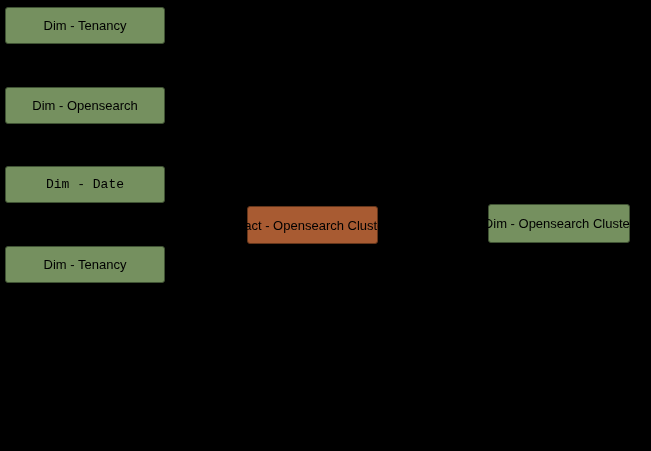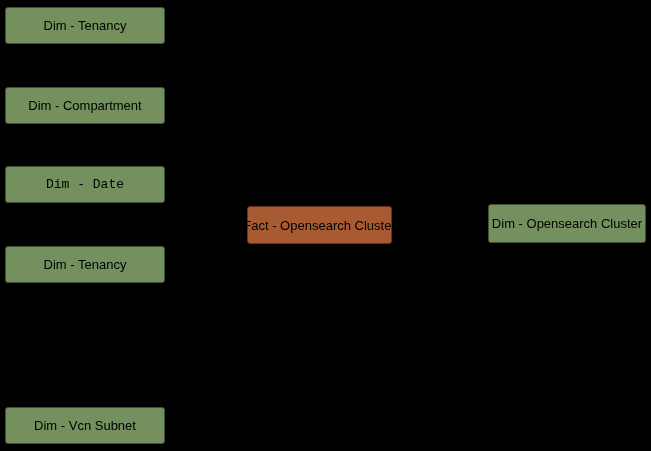"Dim - Compartment" span { text: Compartment -> Opensearch }
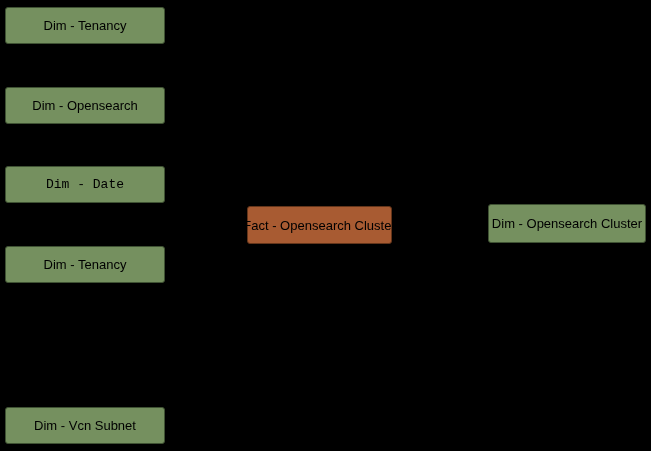"Fact - Opensearch Cluster" .node.fact { width: 145px -> 131px }
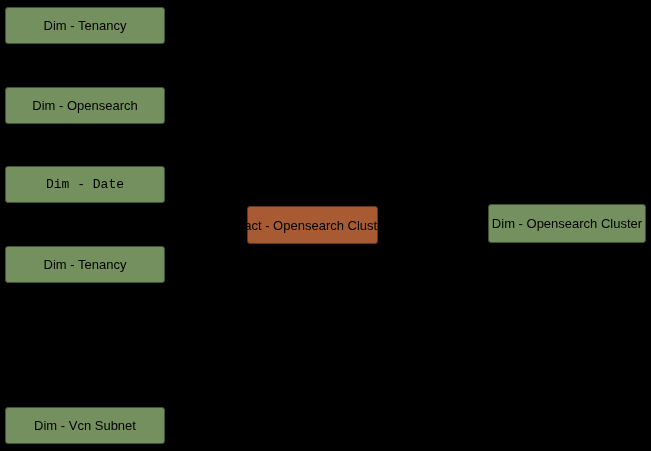"Dim - Opensearch Cluster" .node.dim-right { width: 158px -> 142px }
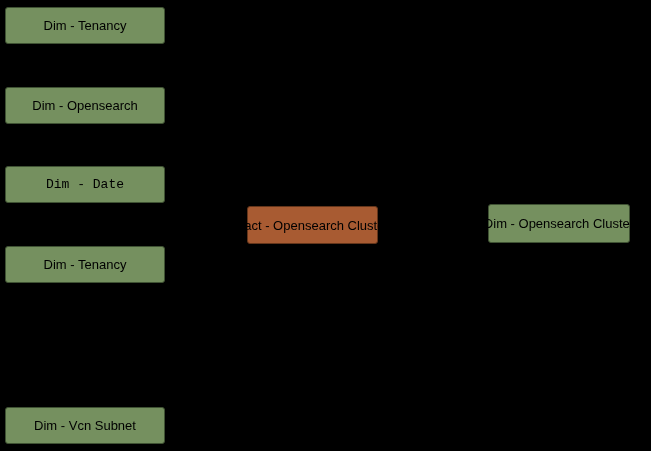"Dim - Vcn Subnet" div.node { html: <div> <span>Dim - Vcn Subnet</span> </div> -> none }
